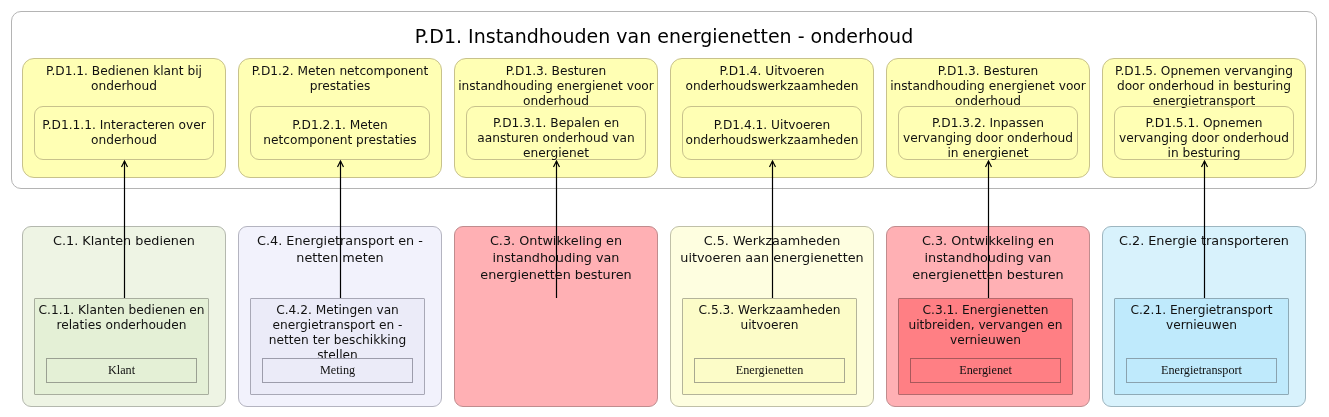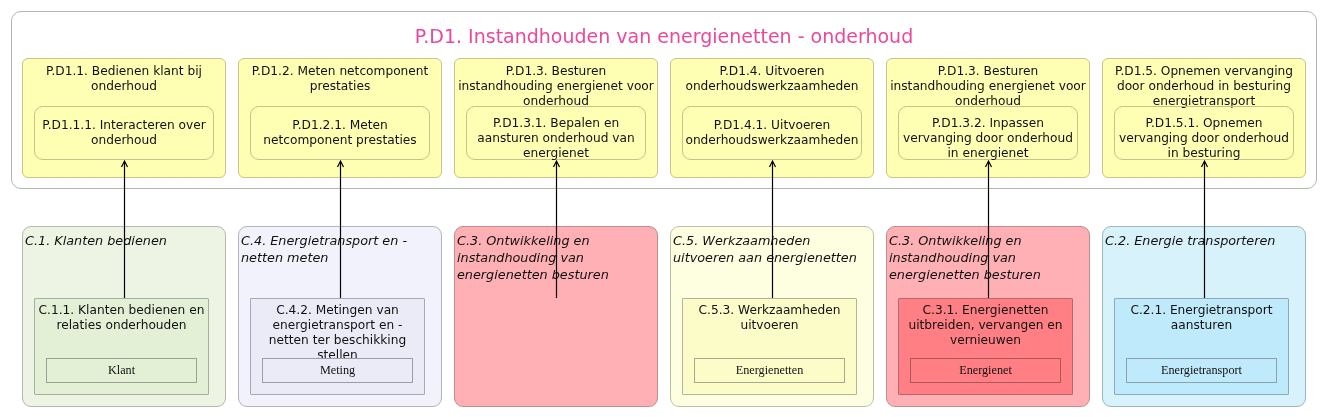"P.D1. Instandhouden van energienetten -" .outer-title { color: #ec4899 -> #000000 }
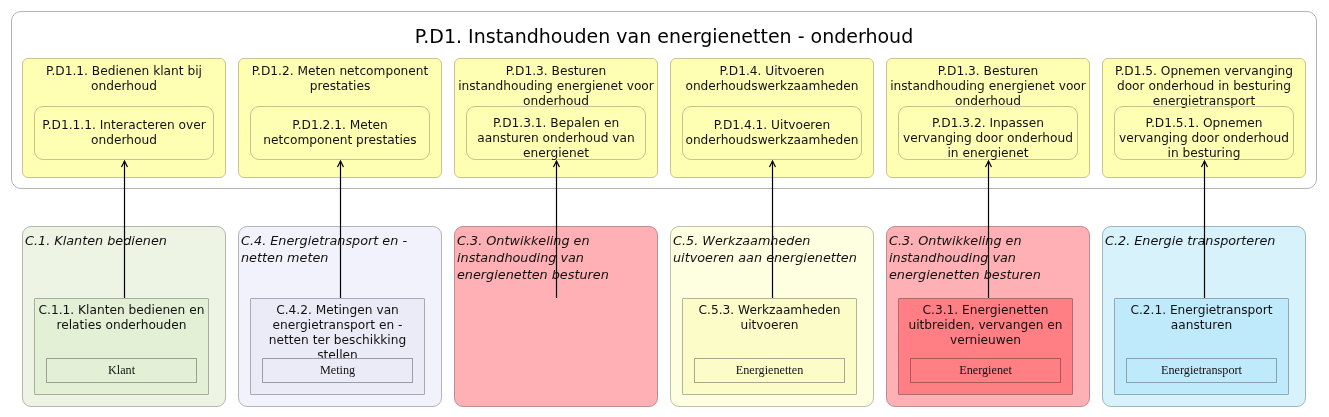"P.D1.1. Bedienen klant bij onderhoud" .pbox { border-radius: 6px -> 12px }
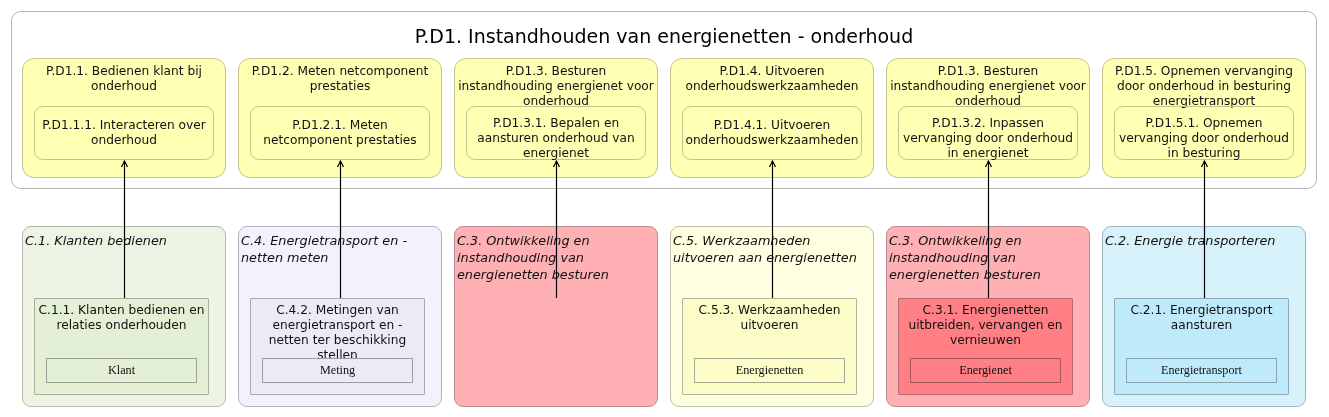"C.1. Klanten bedienen" .cbox-title { font-style: italic -> none; text-align: none -> center }
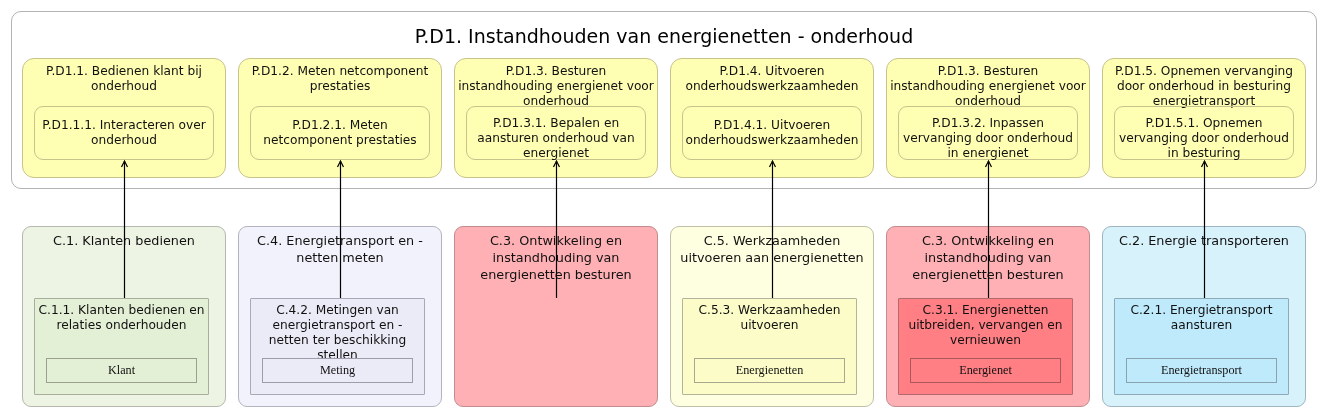"C.2.1. Energietransport aansturen" div.cinner-title { text: aansturen -> vernieuwen }
